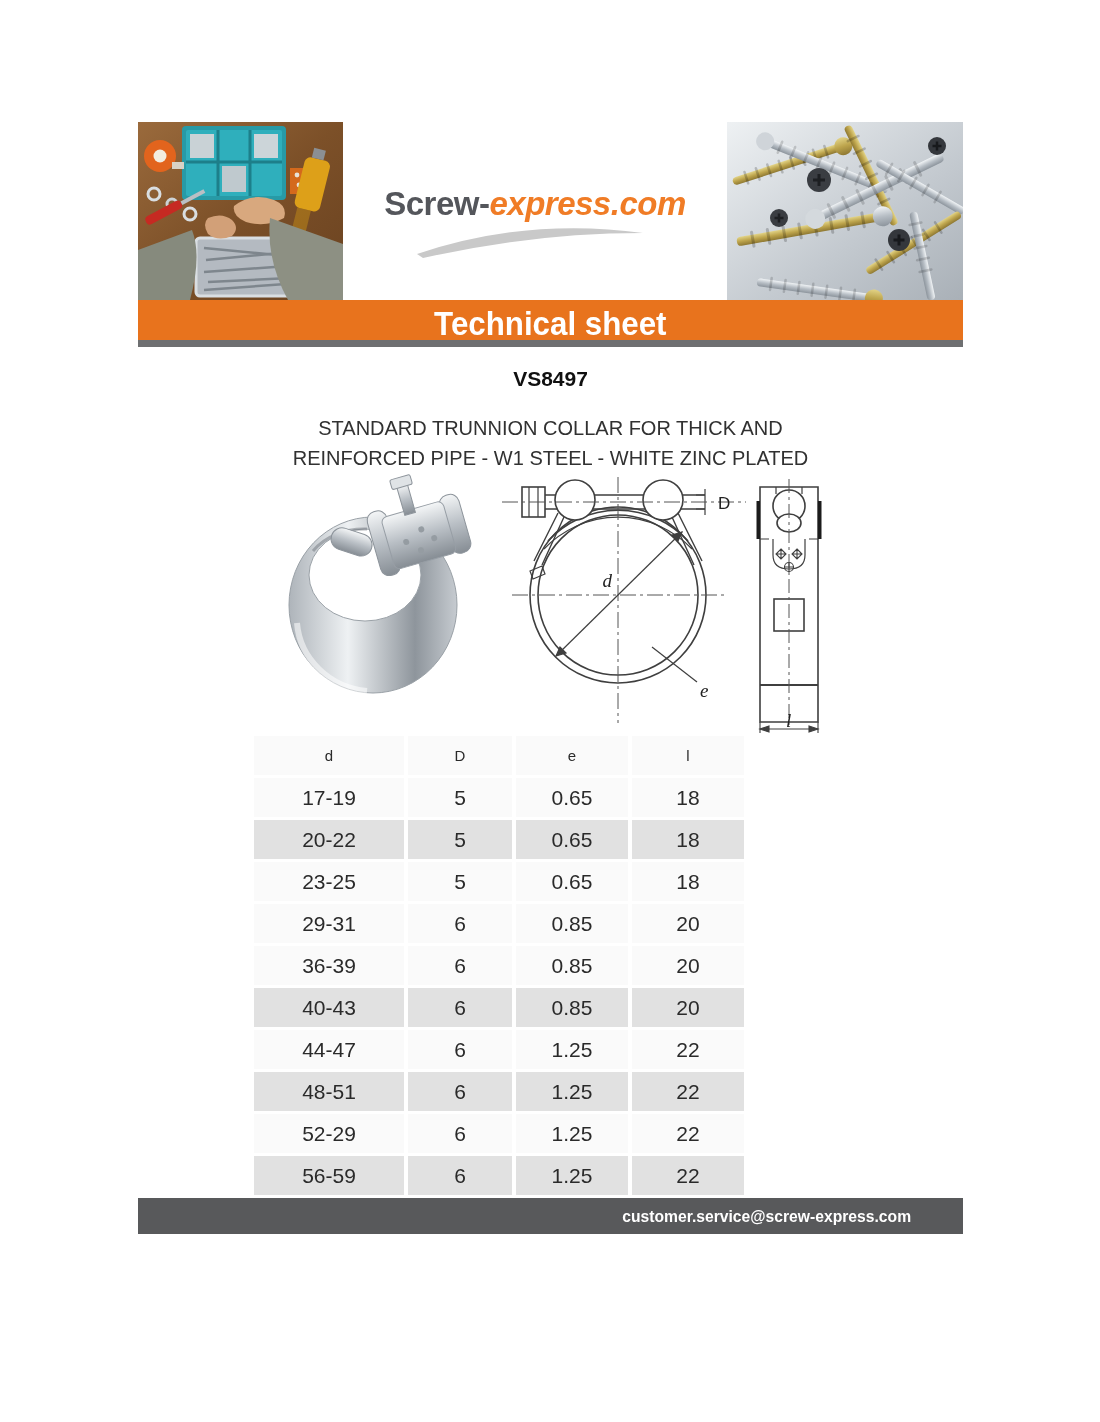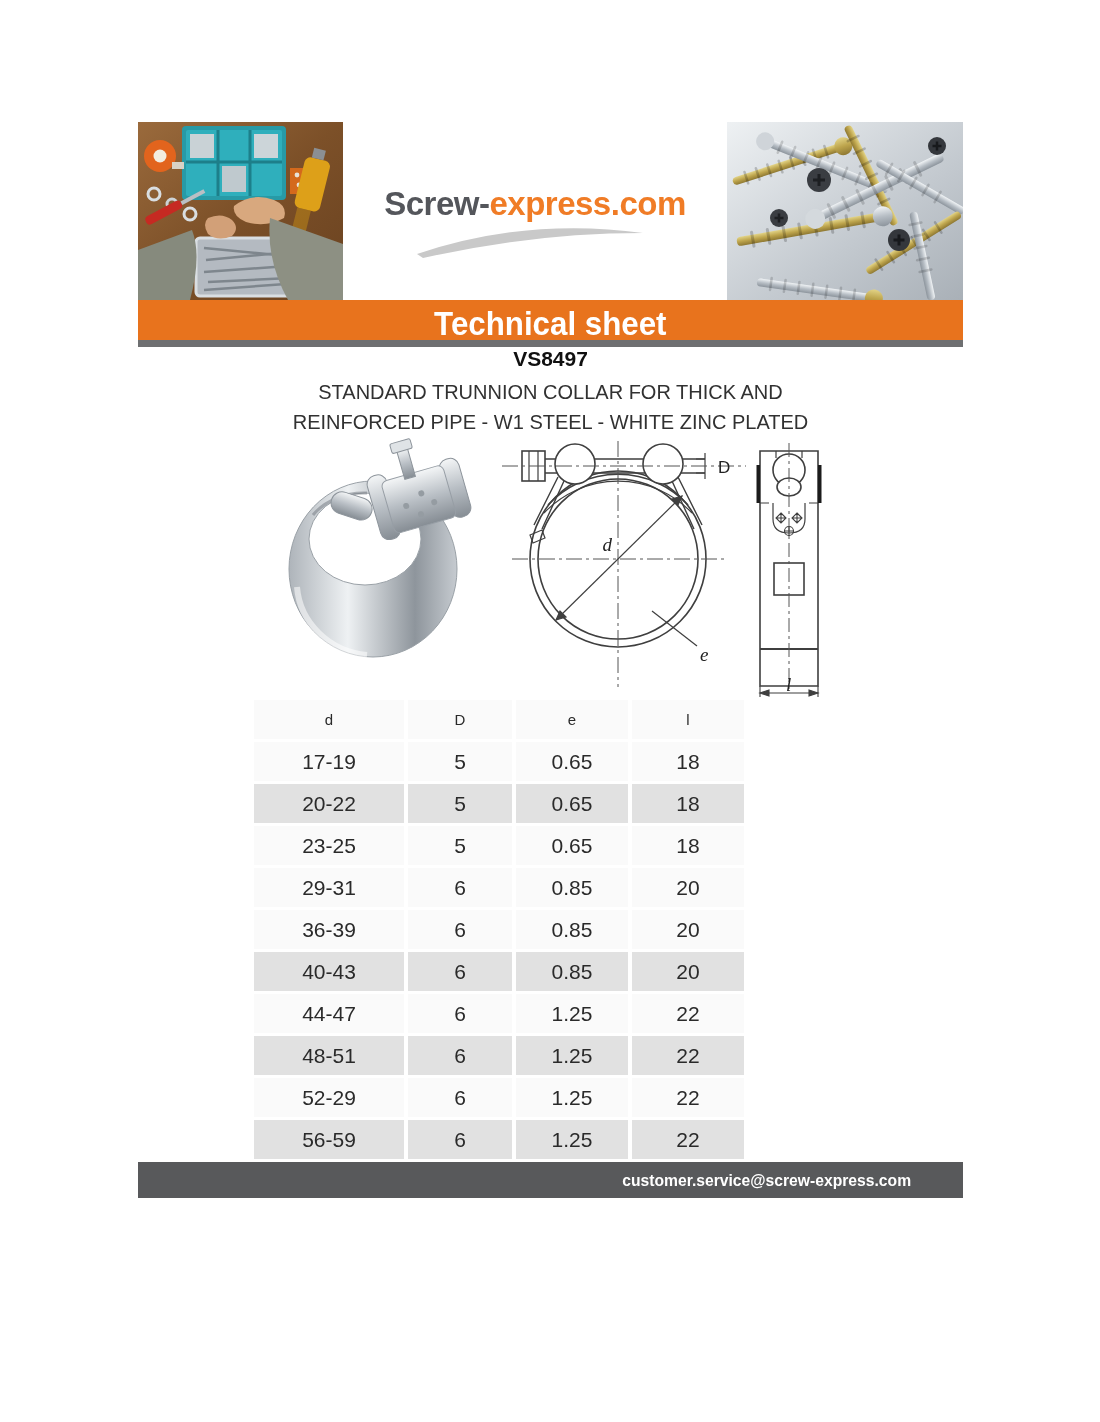"express.com" .logo-part2 { font-style: none -> italic }
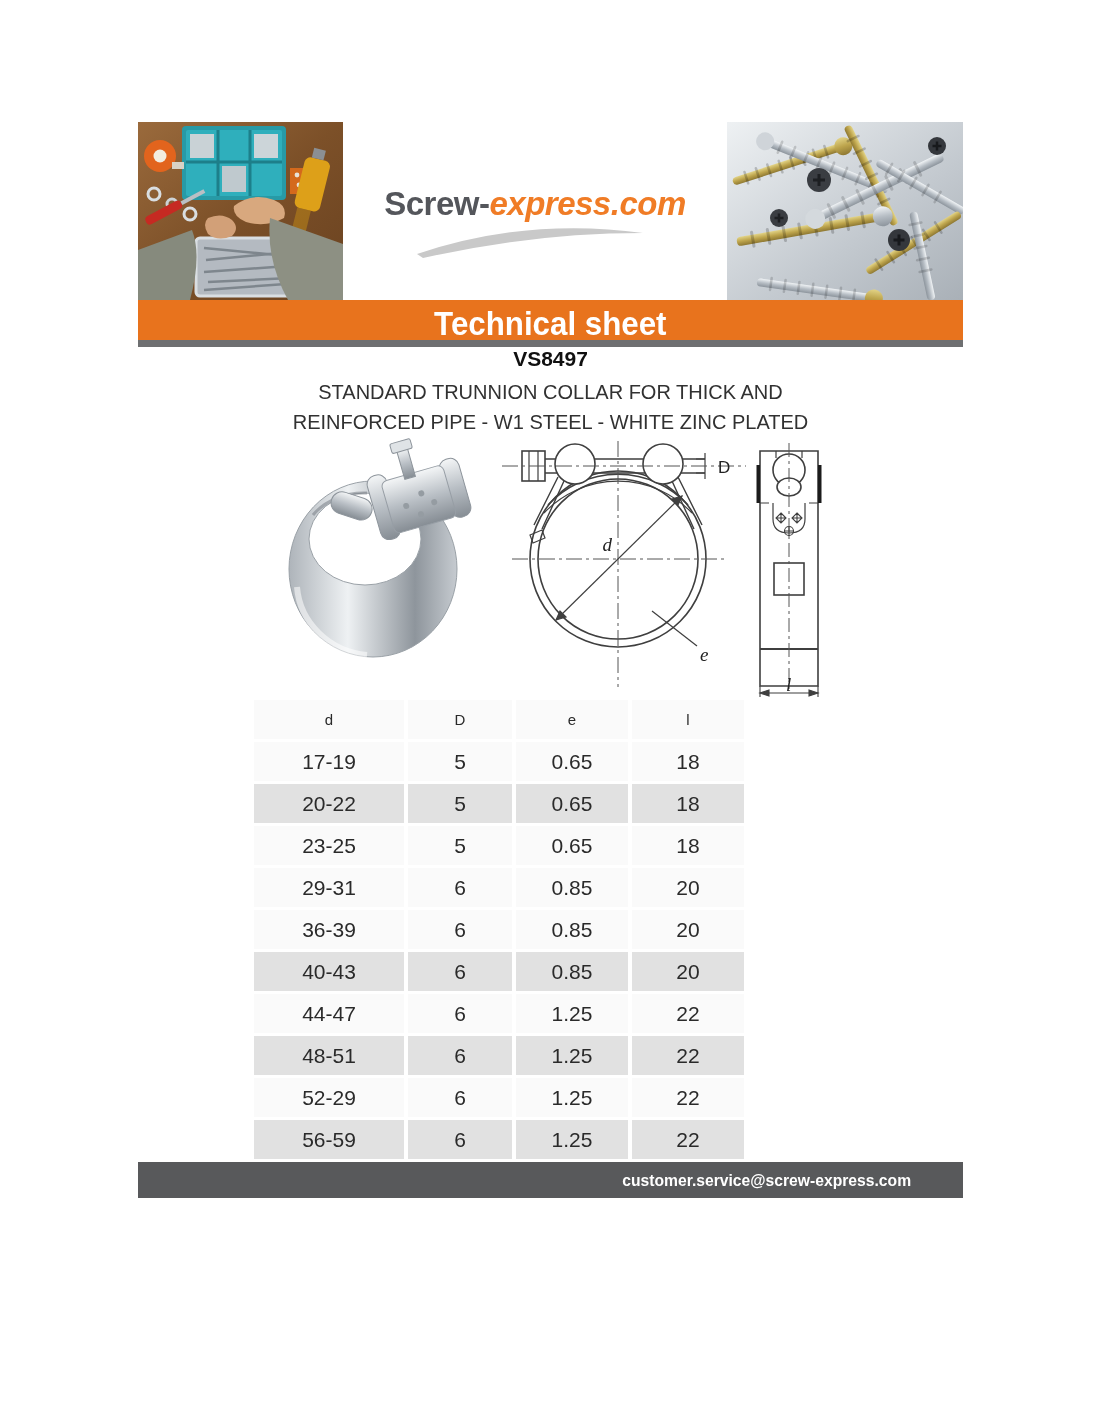"VS8497" .code-title { margin-top: none -> 20px }
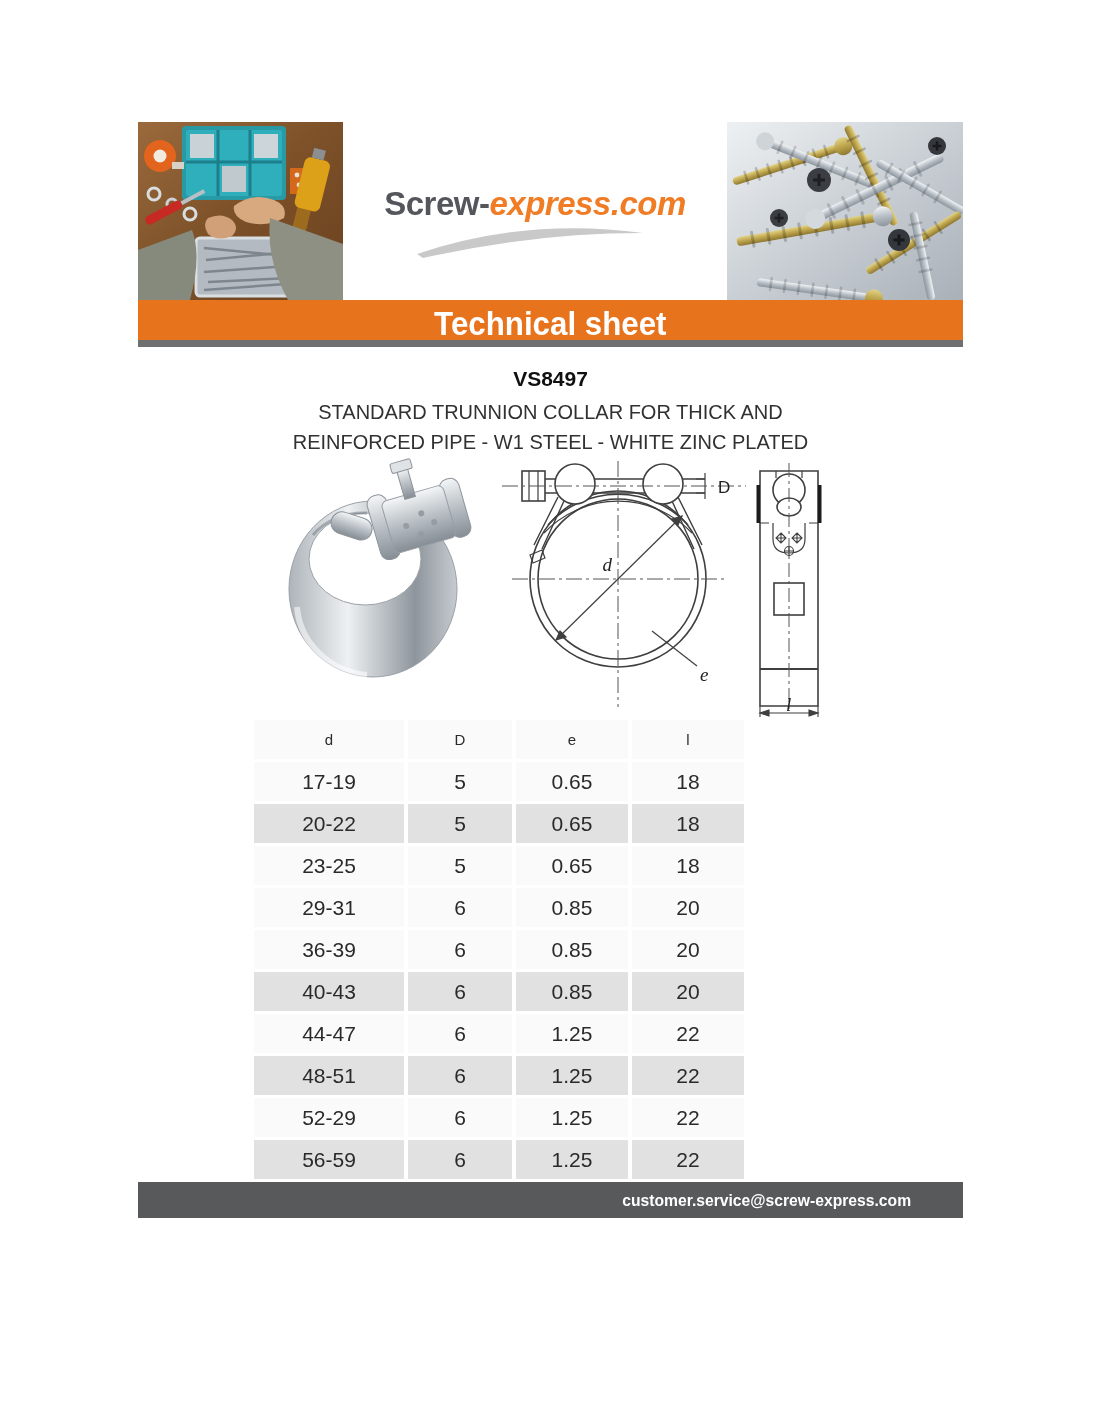"STANDARD TRUNNION COLLAR FOR THICK" .subtitle { margin-top: 6px -> 22px }
